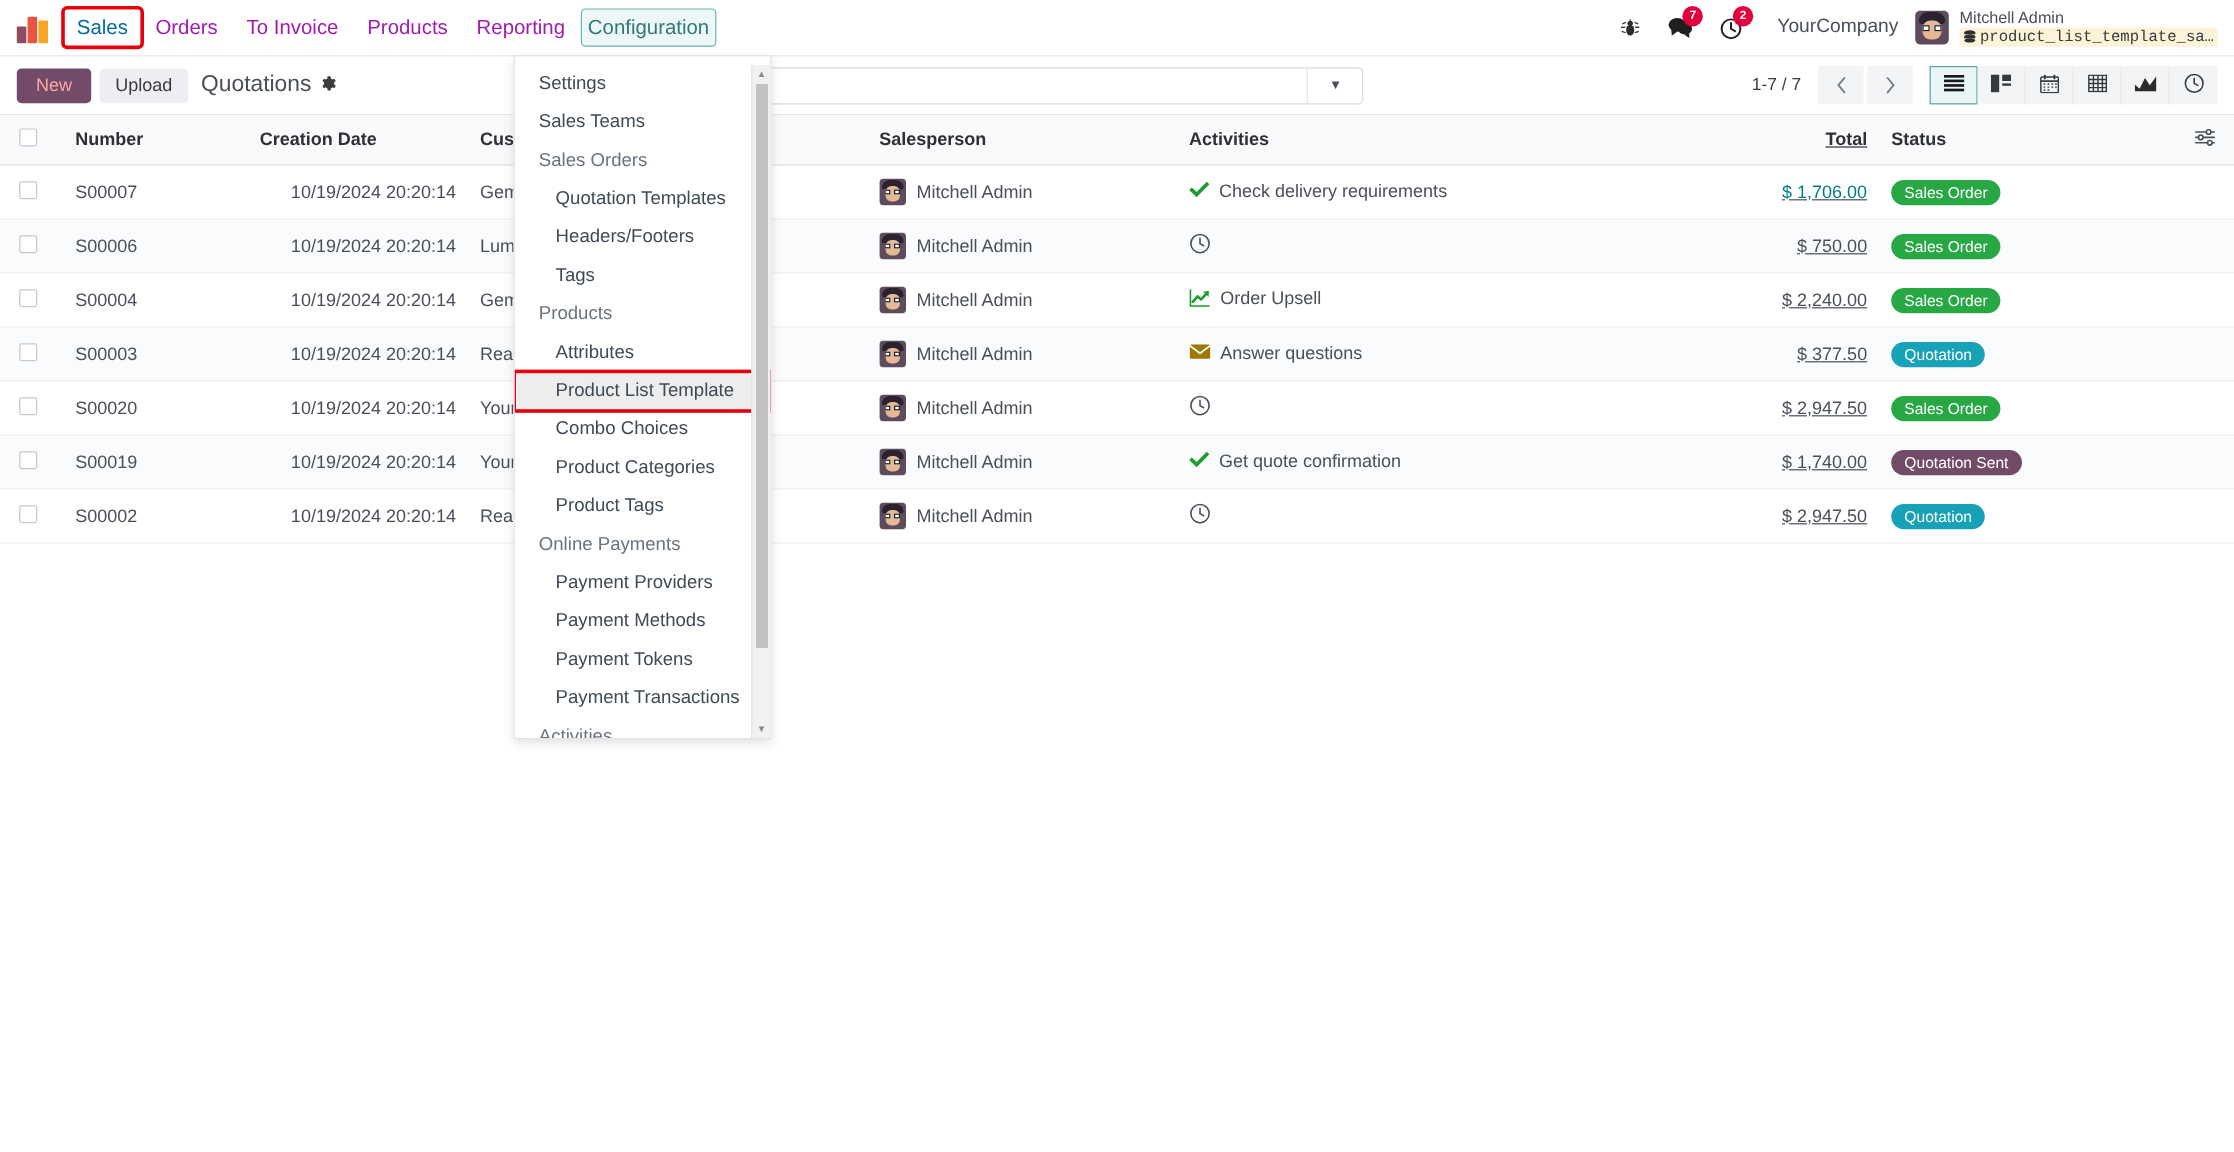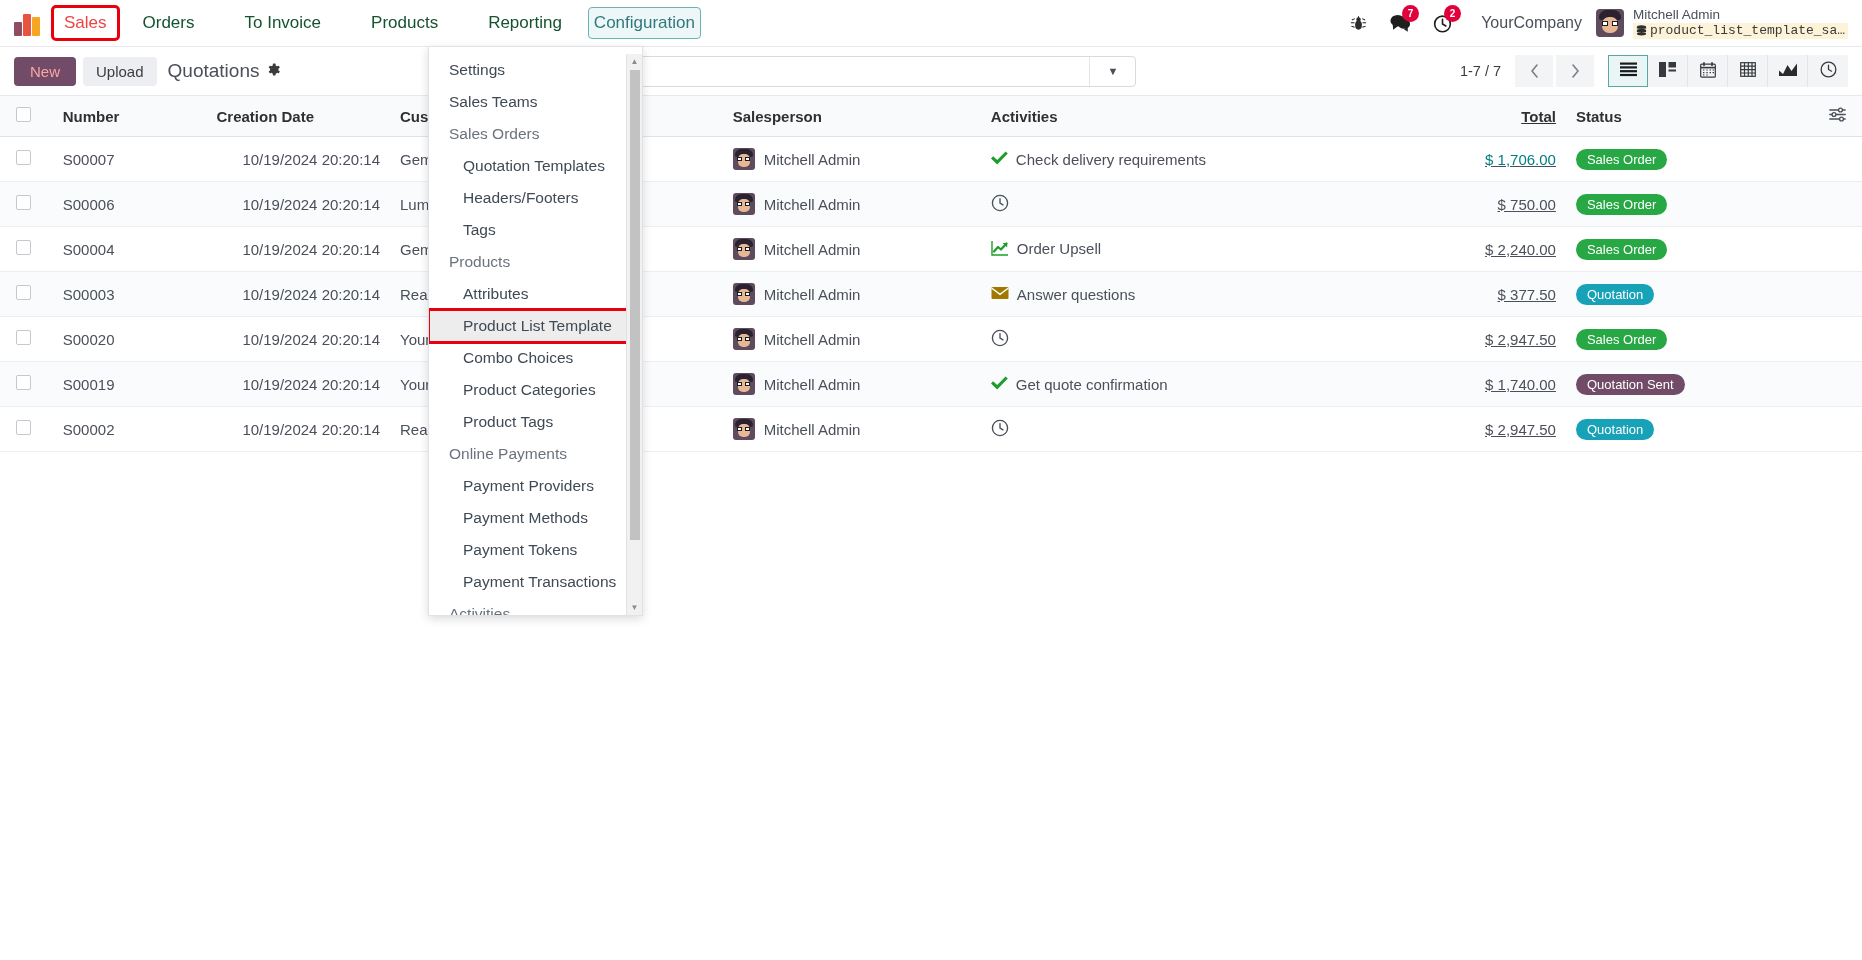"Sales" .nav-item.app-name { color: #ef4444 -> #0369a1 }
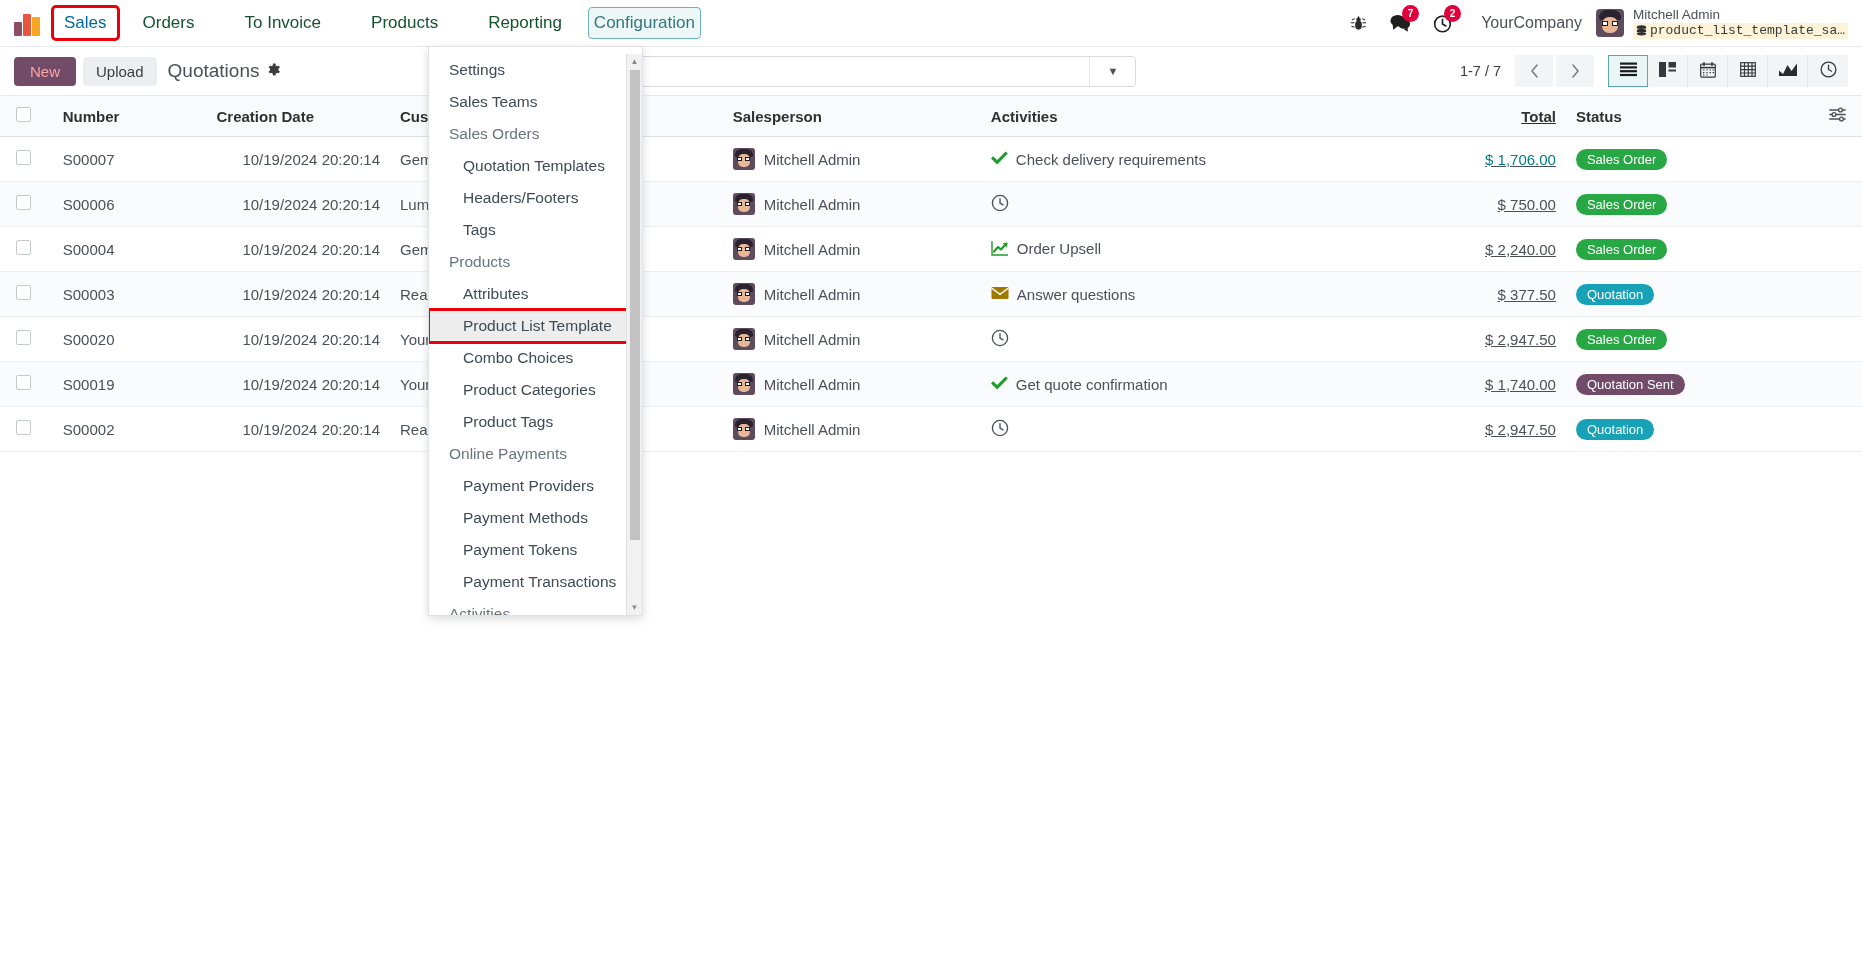"Orders" .nav-item { color: #14532d -> #a21caf; padding: 5px 24px -> 5px 11px }
